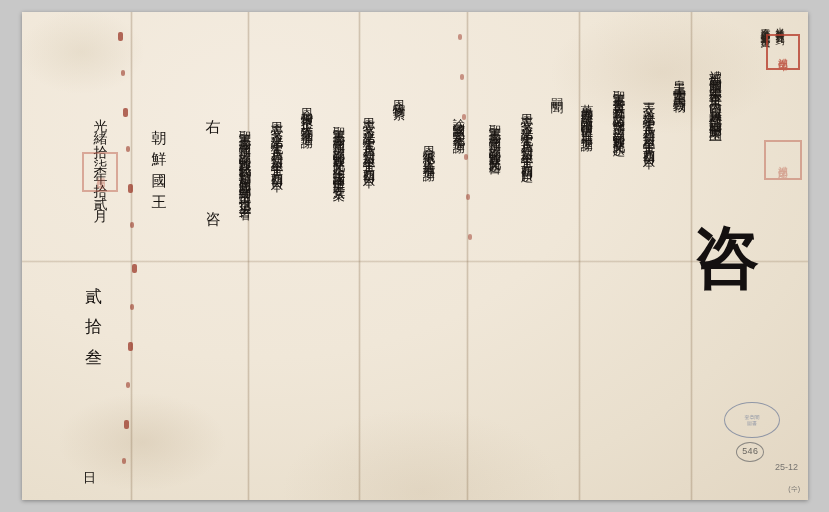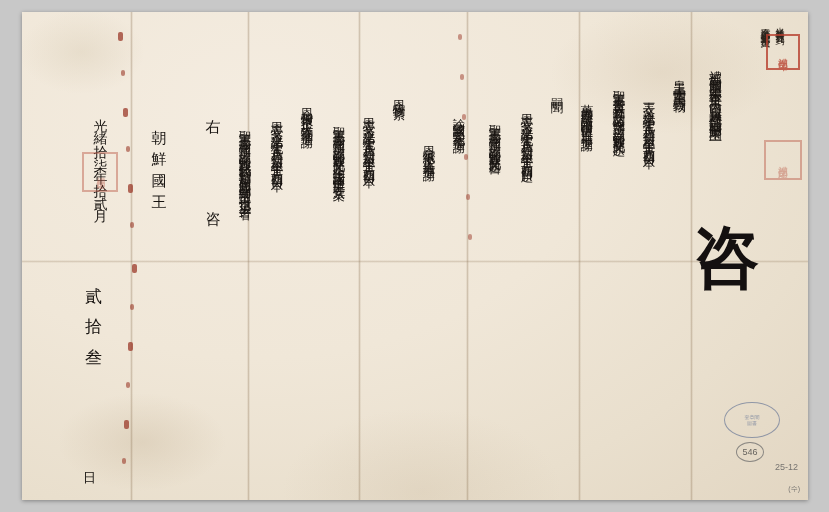"546" div.circlenum { font-family: none -> Liberation Mono, monospace }
